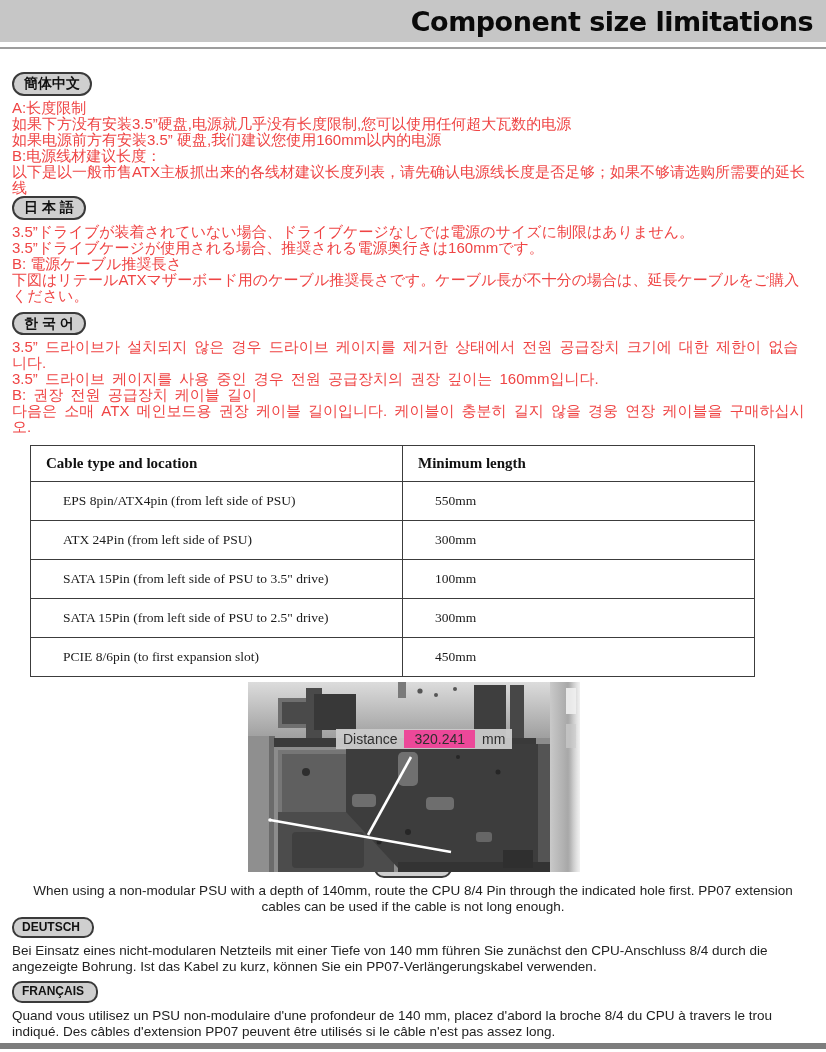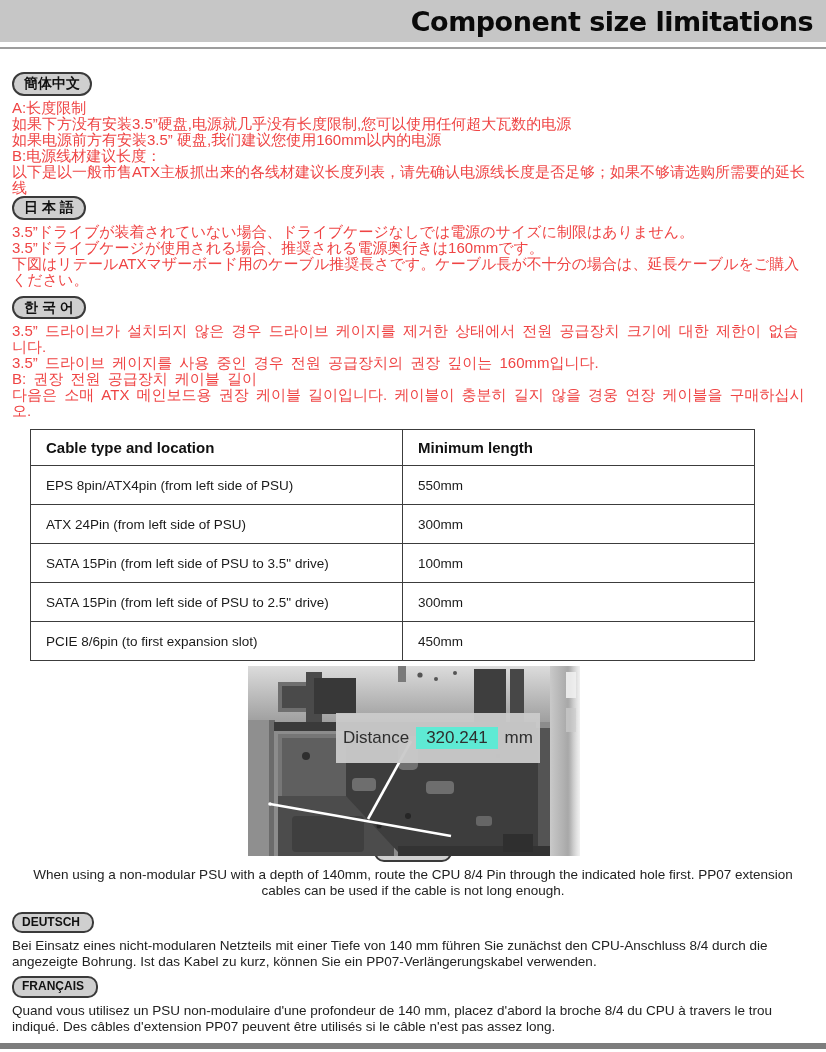"B: 電源ケーブル推奨長さ" div.line { html: none -> <div>B: 電源ケーブル推奨長さ</div> }
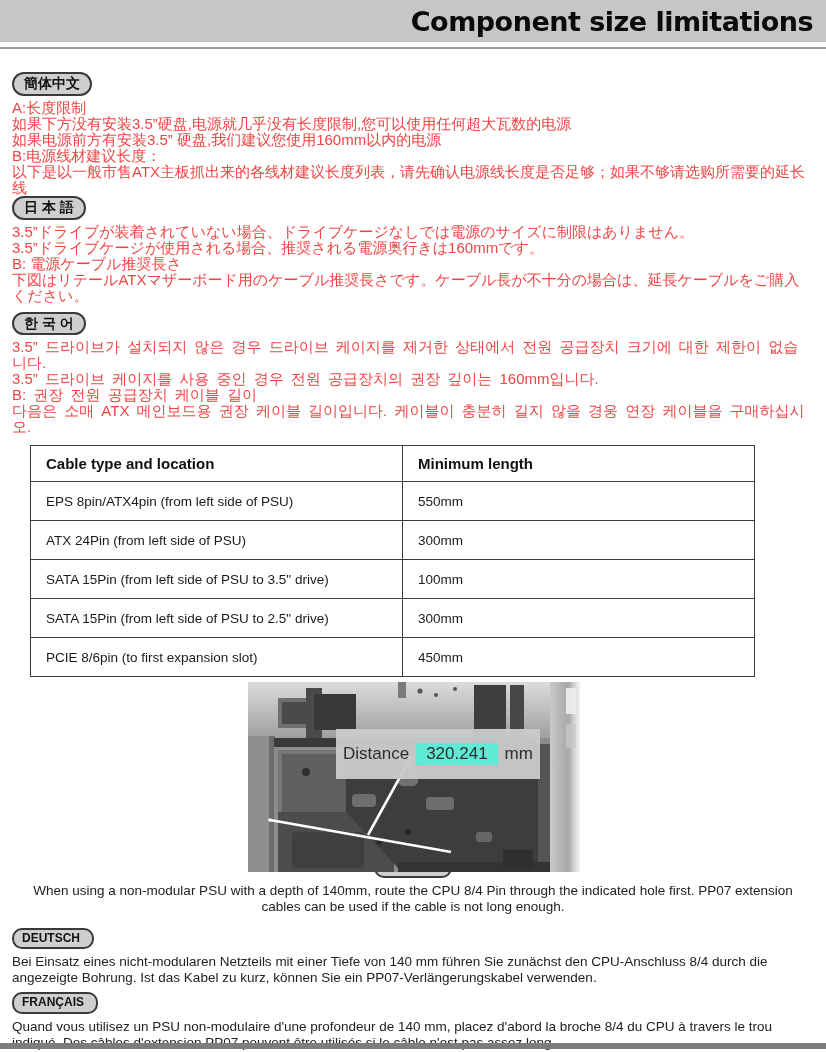"Cable type and location" table.cable { font-family: none -> Liberation Serif, serif }
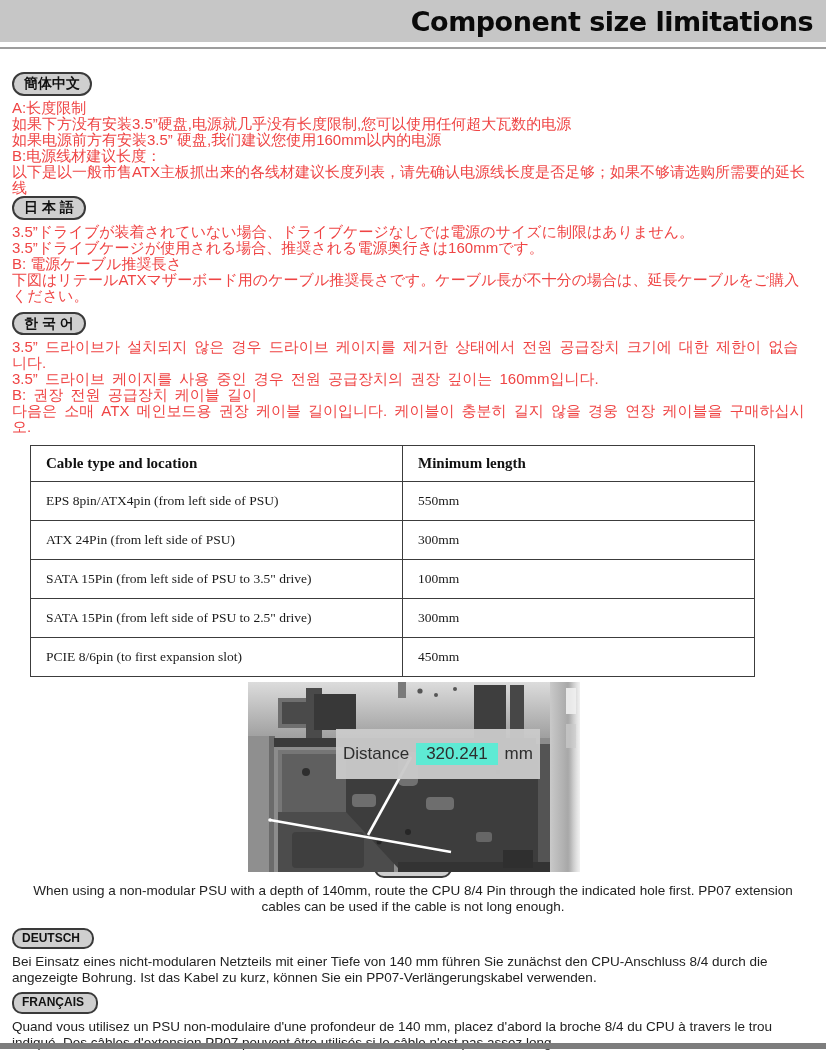"EPS 8pin/ATX4pin (from left side" table.cable td { padding-left: 15px -> 32px }
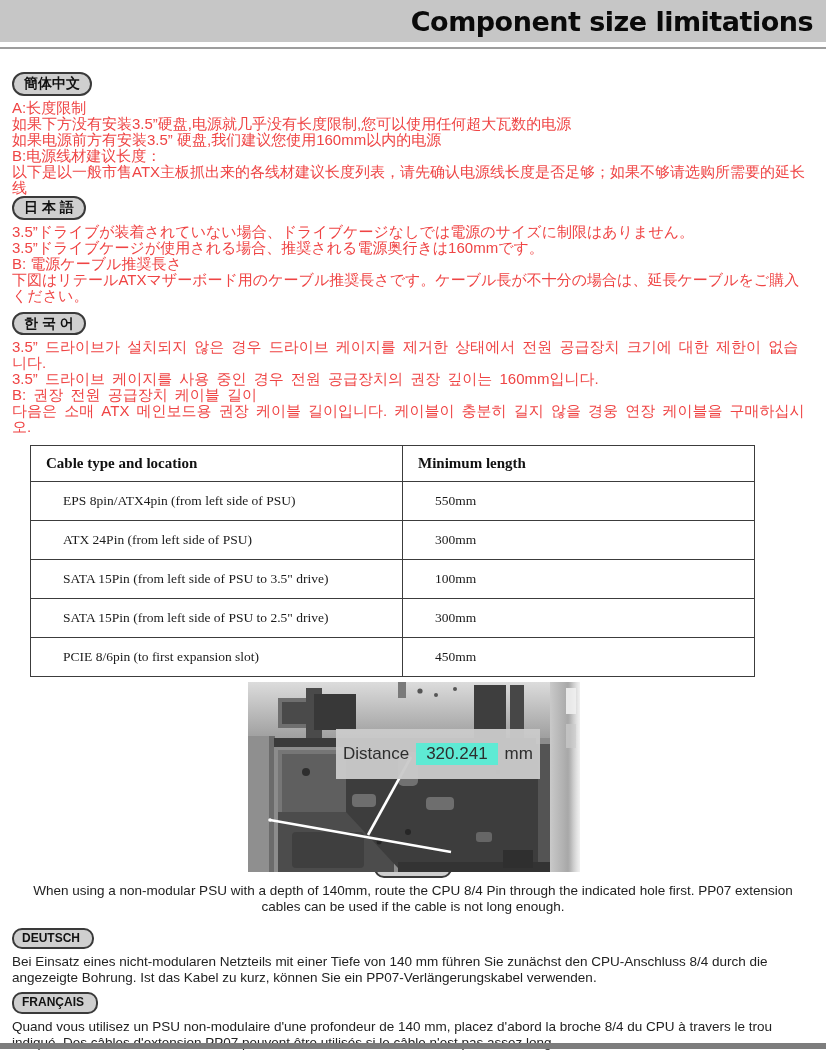"Distance" .distance-label { font-size: 17px -> 14px; padding: 14px 7px -> 1px 7px }
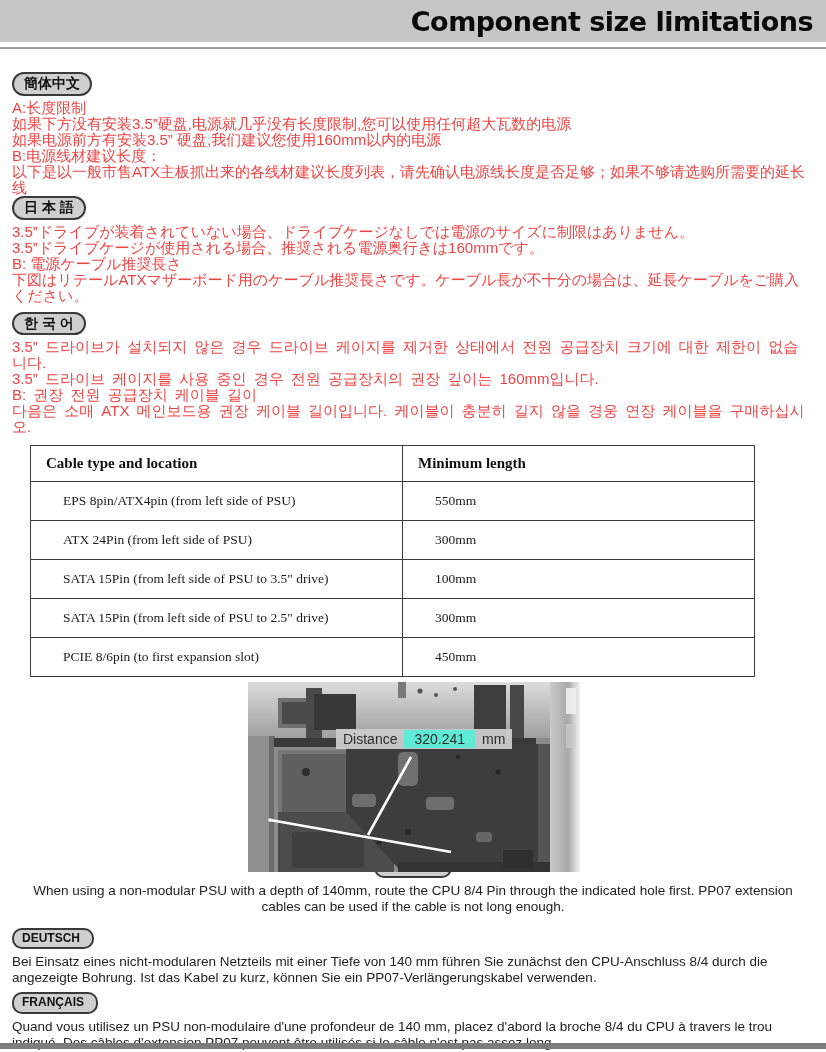"320.241" .distance-label .val { background: #5eead4 -> #ec4899 }
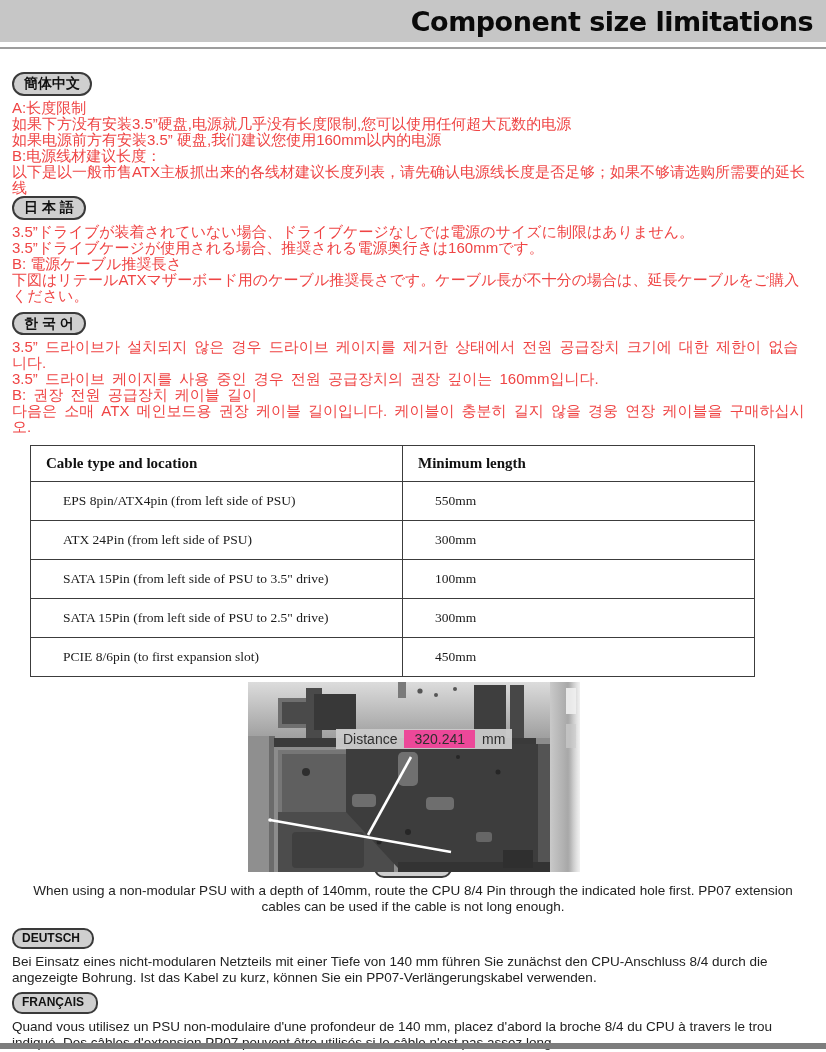"DEUTSCH" .bottom-block.de { margin-top: 13px -> 2px }
